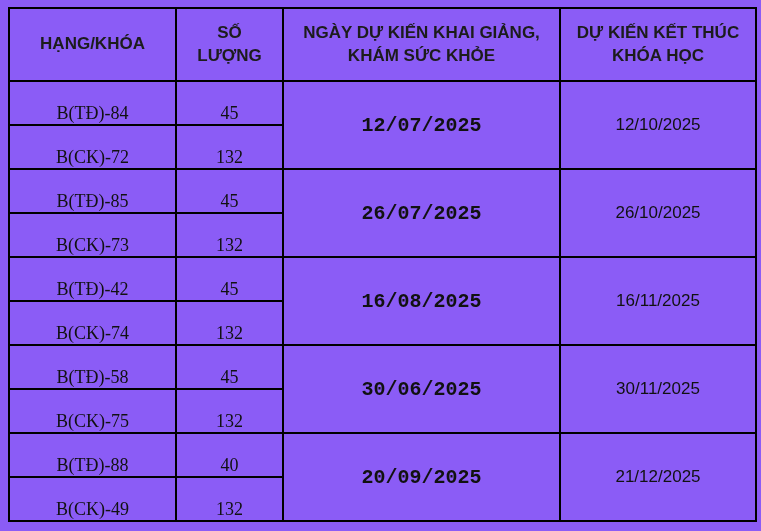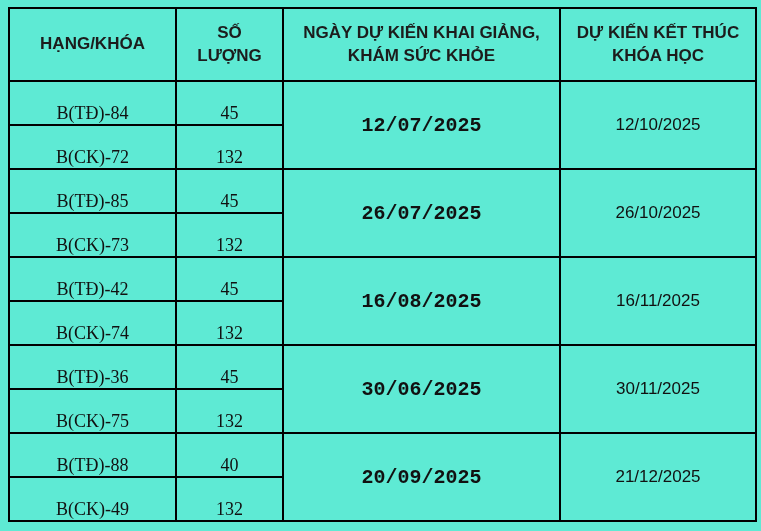"HẠNG/KHÓA" .page { background: #5eead4 -> #8b5cf6 }
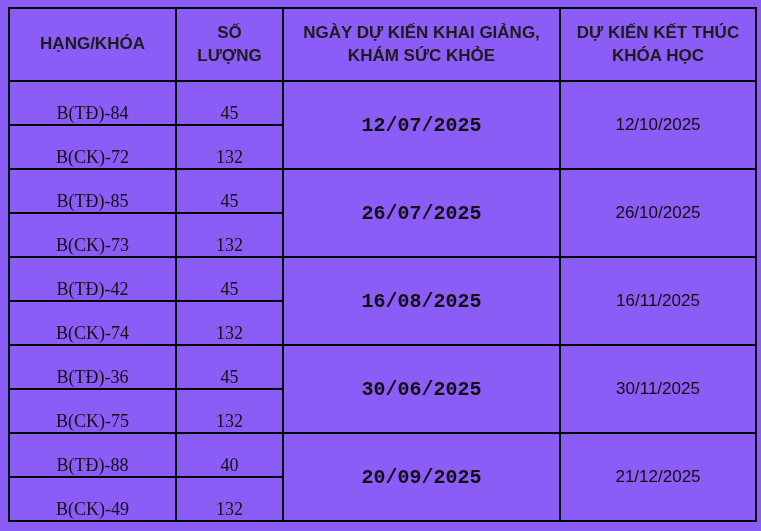"B(TĐ)-36" td.code-cell { text: -36 -> -58 }
